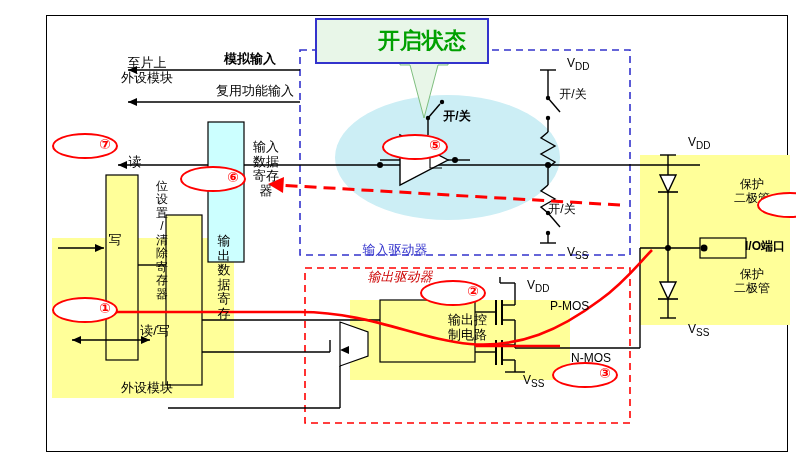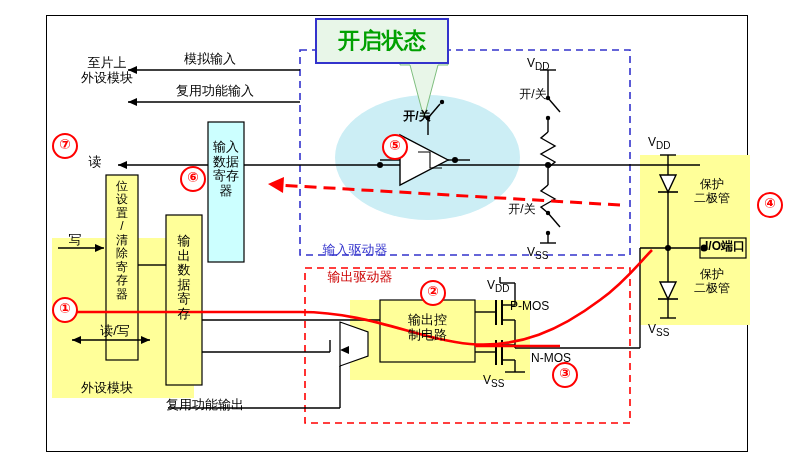"开启状态" .abs { padding-left: none -> 40px }
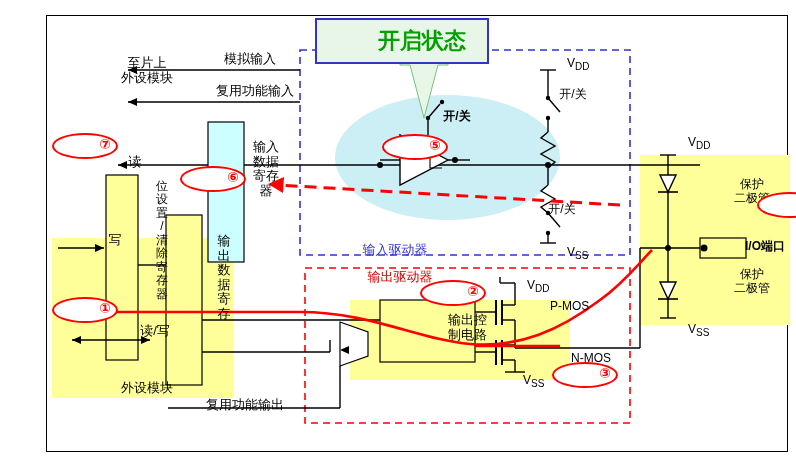"模拟输入" div.abs { font-weight: none -> bold }
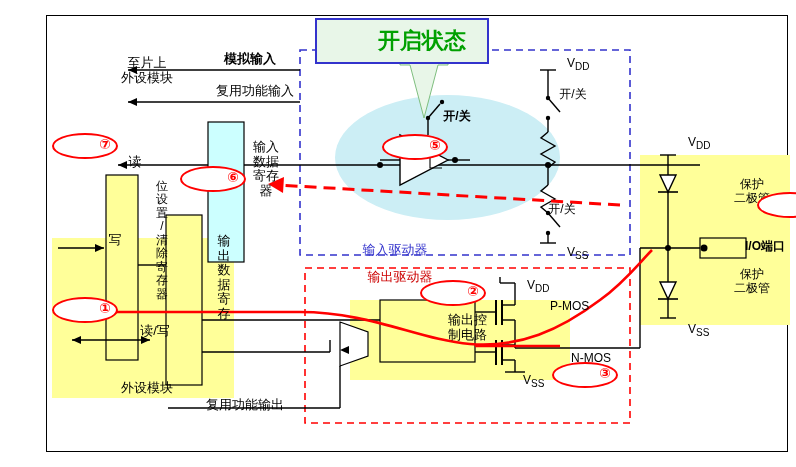"输出驱动器" div.abs { font-style: none -> italic }
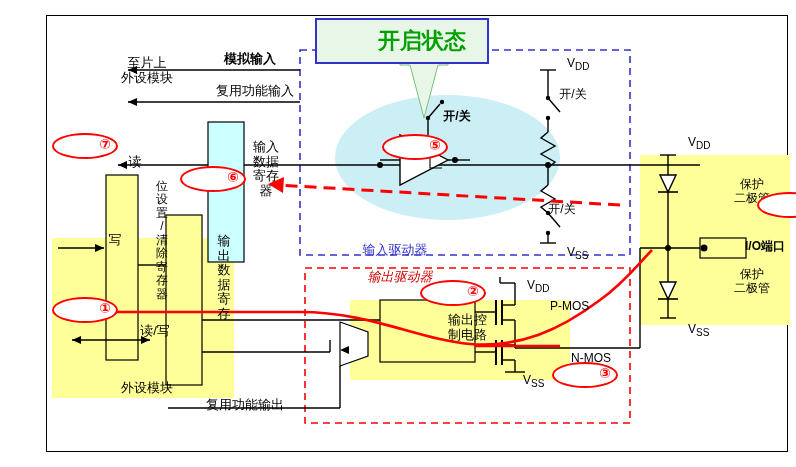"复用功能输出" div.abs { html: <div>复用功能输出</div> -> none }
